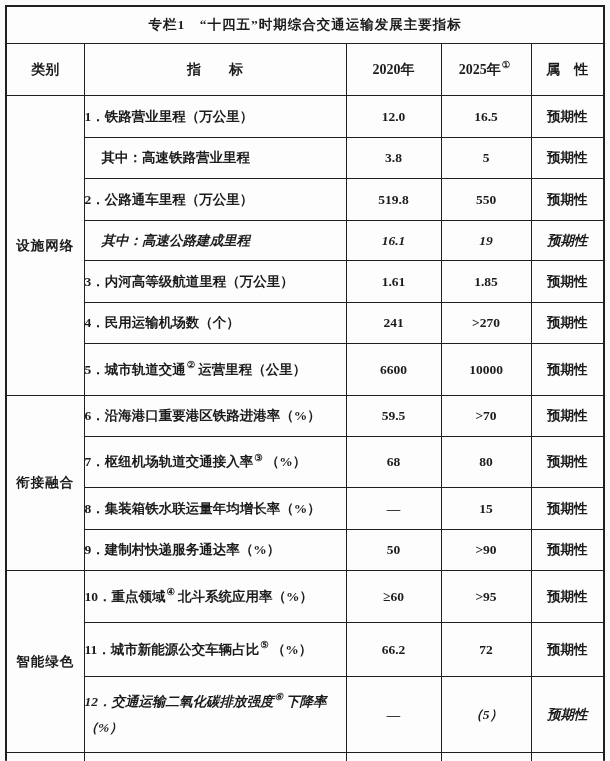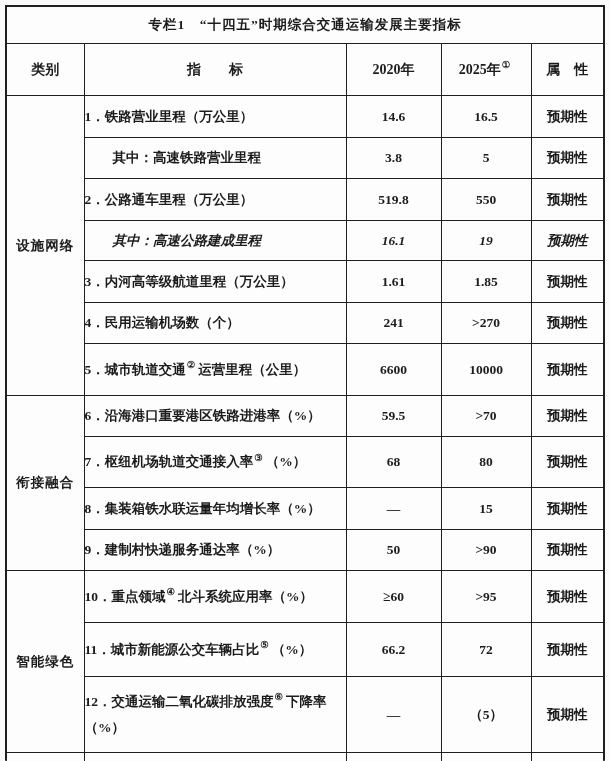"14.6" td.val { text: 14.6 -> 12.0 }
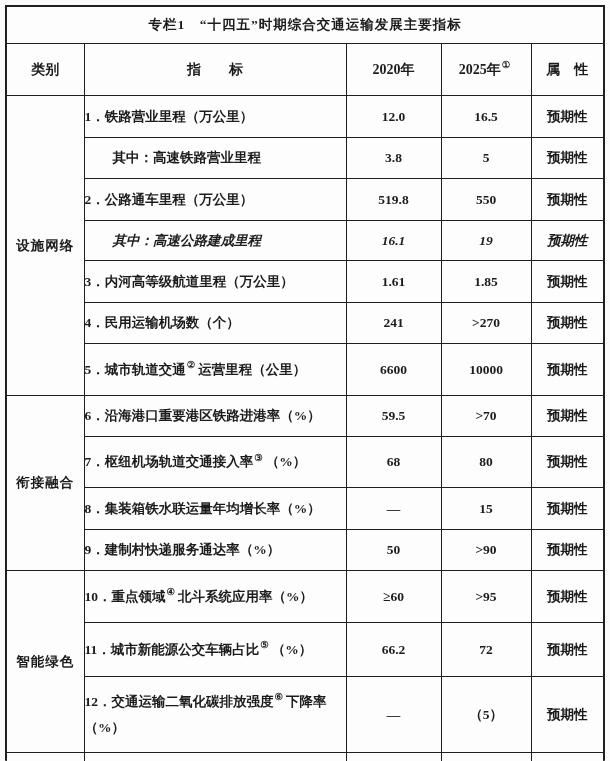"其中：高速铁路营业里程" td.ind.indent { padding-left: 28px -> 17px }
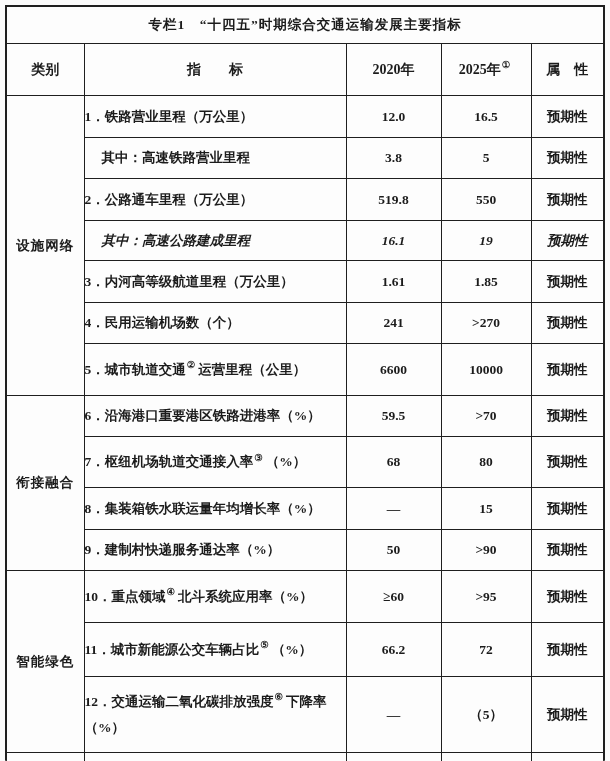"12．交通运输二氧化碳排放强度⑥ 下降率（%）" tr { font-style: none -> italic }
